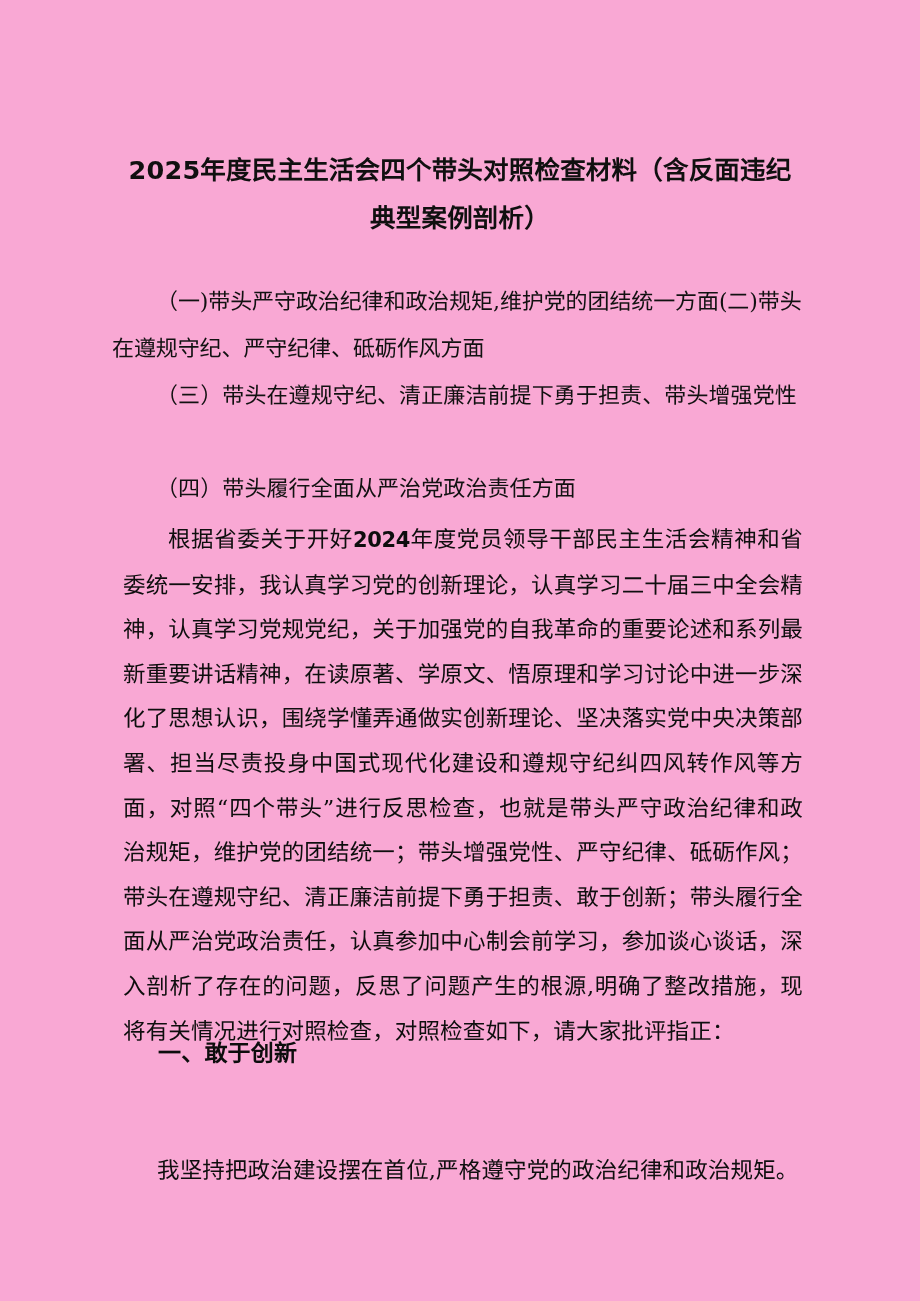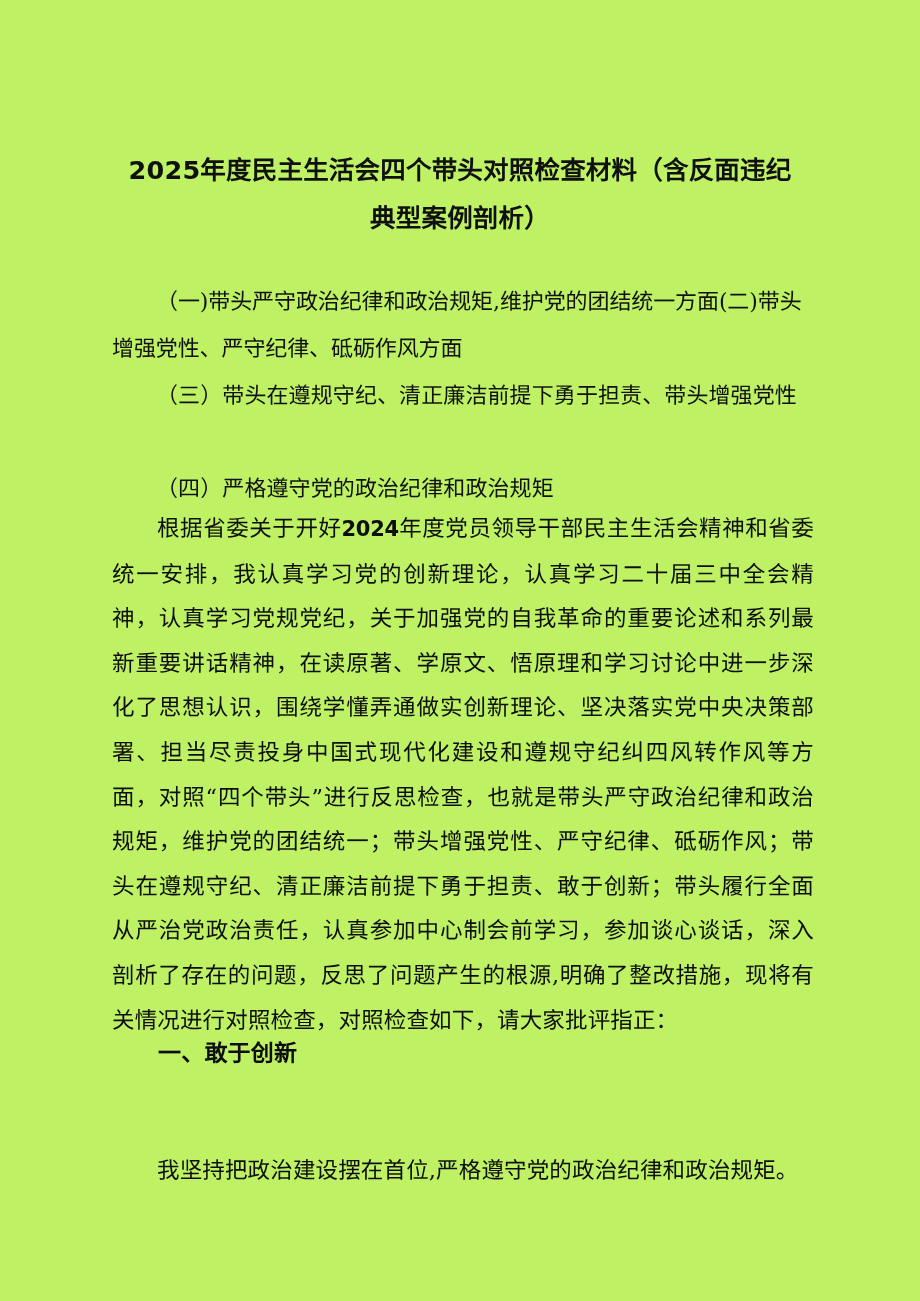"2025年度民主生活会四个带头对照检查材料（含反面违纪典型案例剖析）" #page { background: #bef264 -> #f9a8d4 }
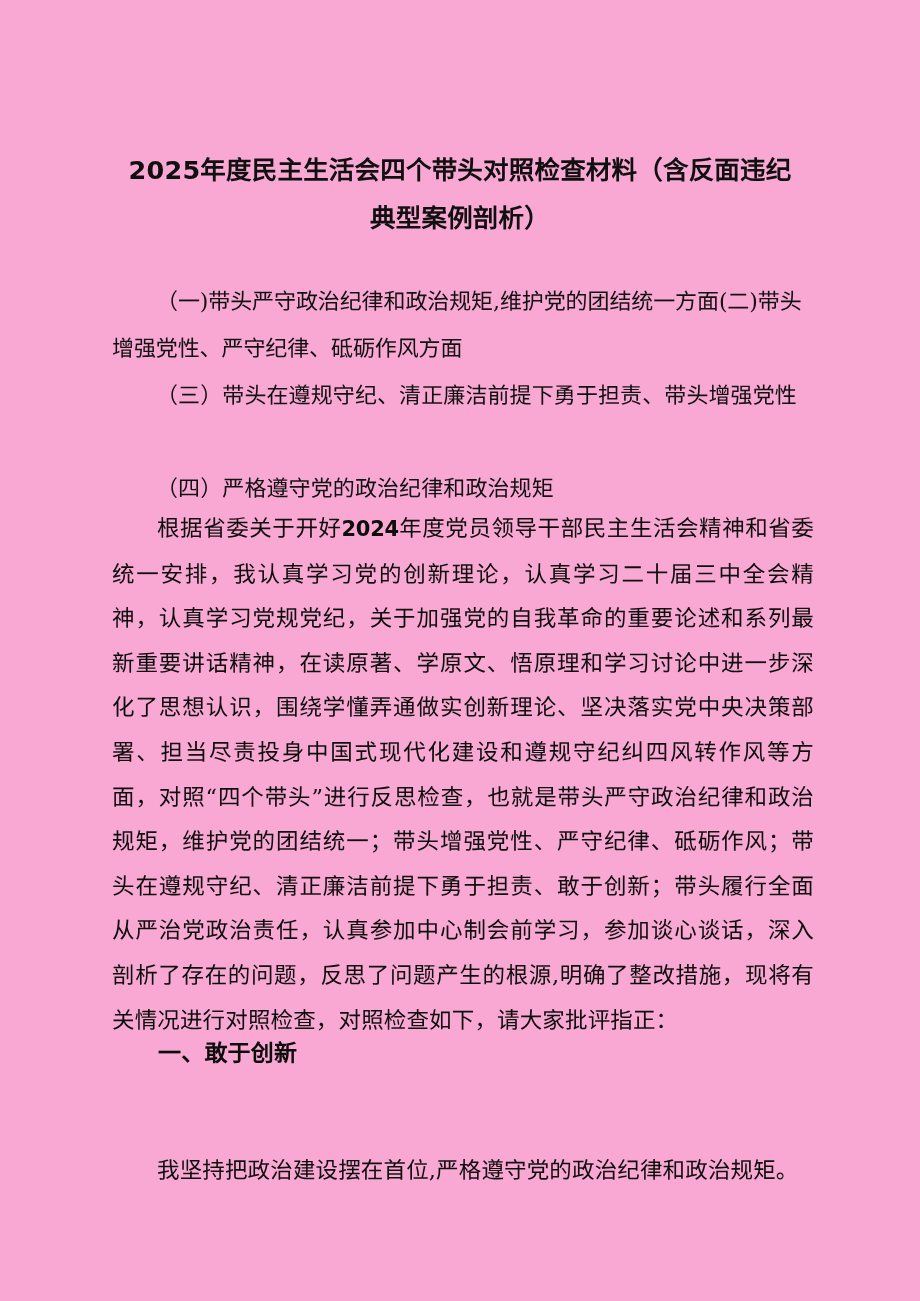"（一)带头严守政治纪律和政治规矩,维护党的团结统一方面(二)带头增强党性、严守纪" p.outline-merged { text: 增强党性 -> 在遵规守纪 }
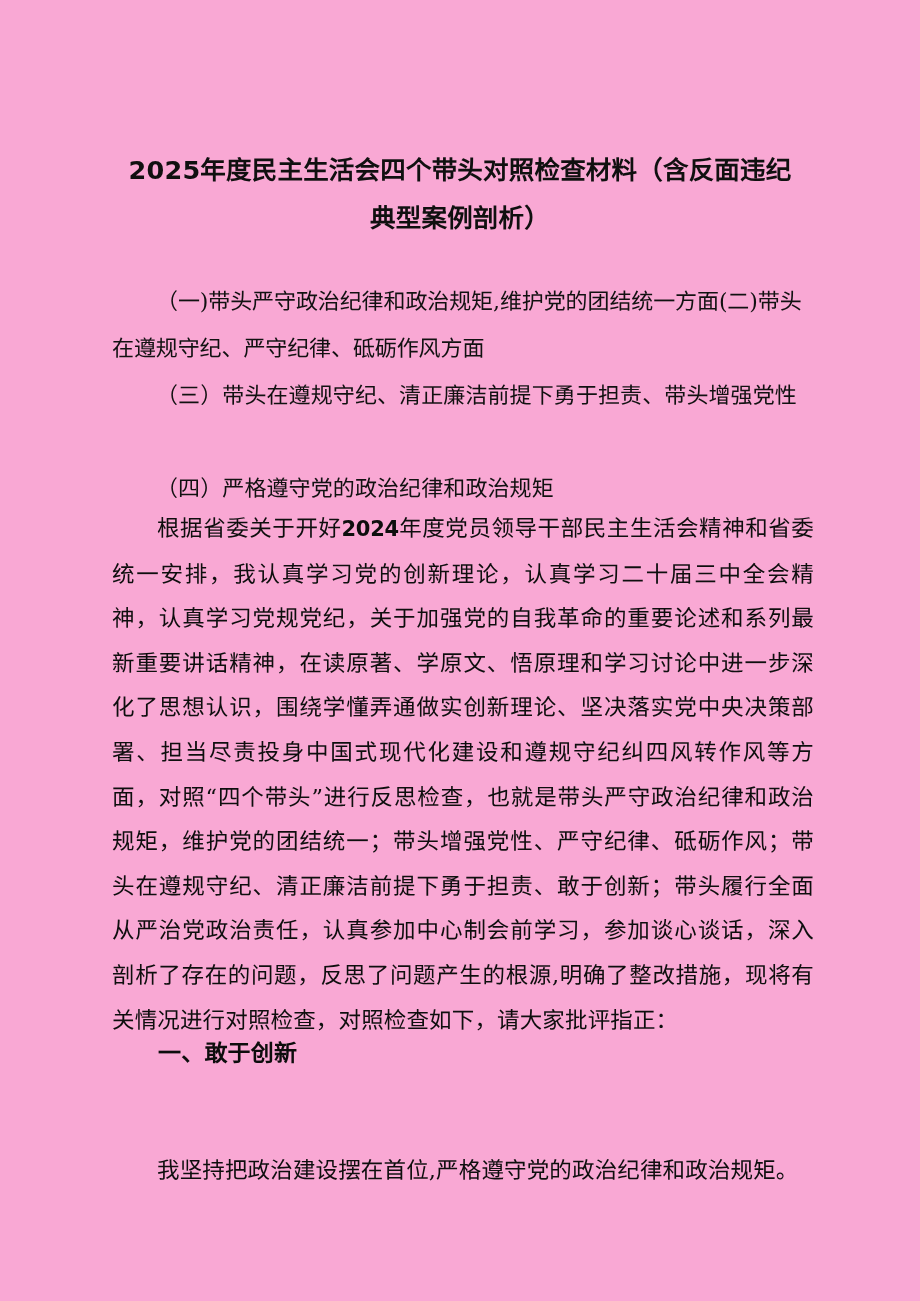"（四）严格遵守党的政治纪律和政治规矩" p.outline-item { text: 严格遵守党的政治纪律和政治规矩 -> 带头履行全面从严治党政治责任方面 }
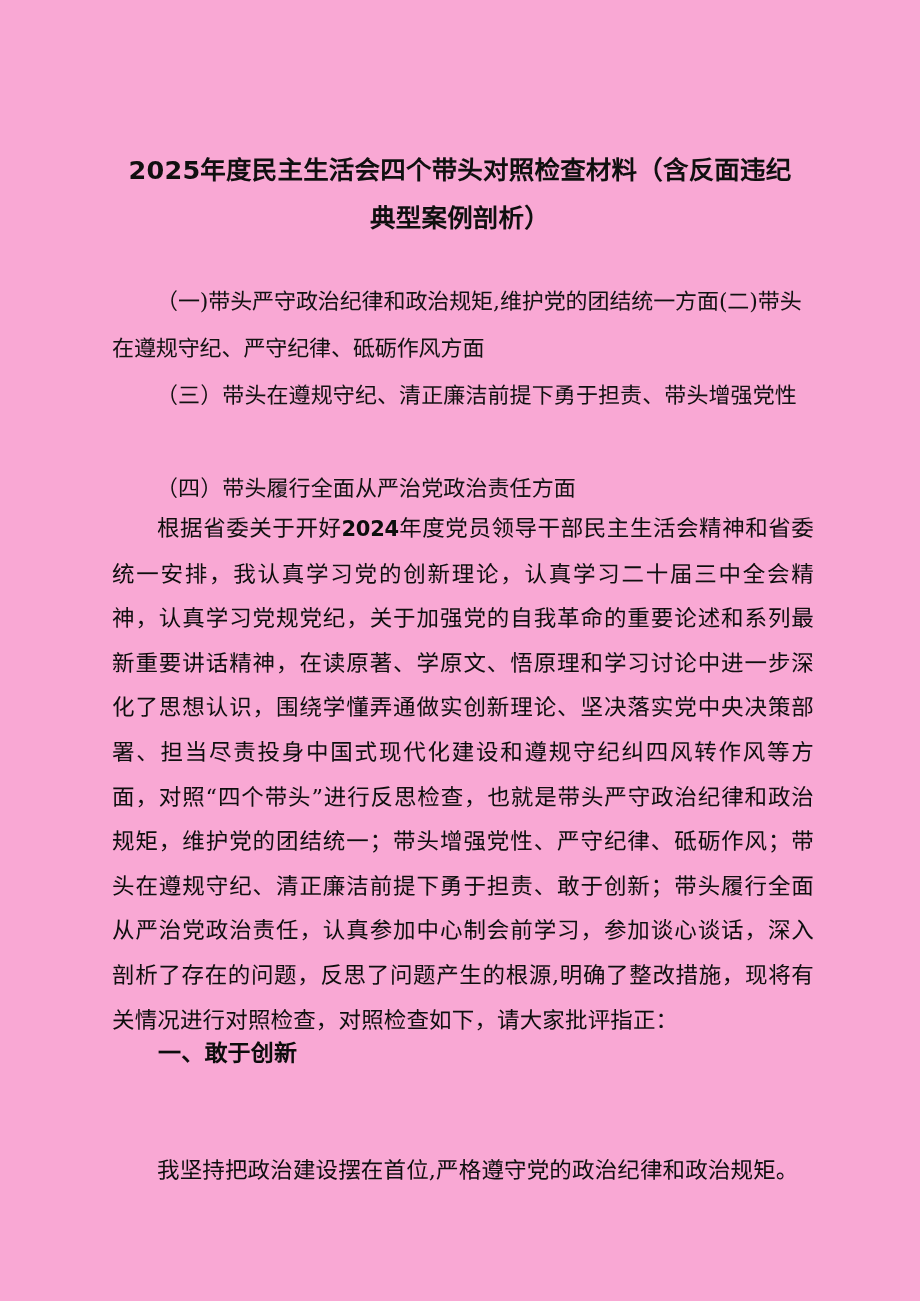"根据省委关于开好2024年度党员领导干部民主生活会精神和省委统一安排，我认真学习" .body-par { margin: 0 -> 11px }
